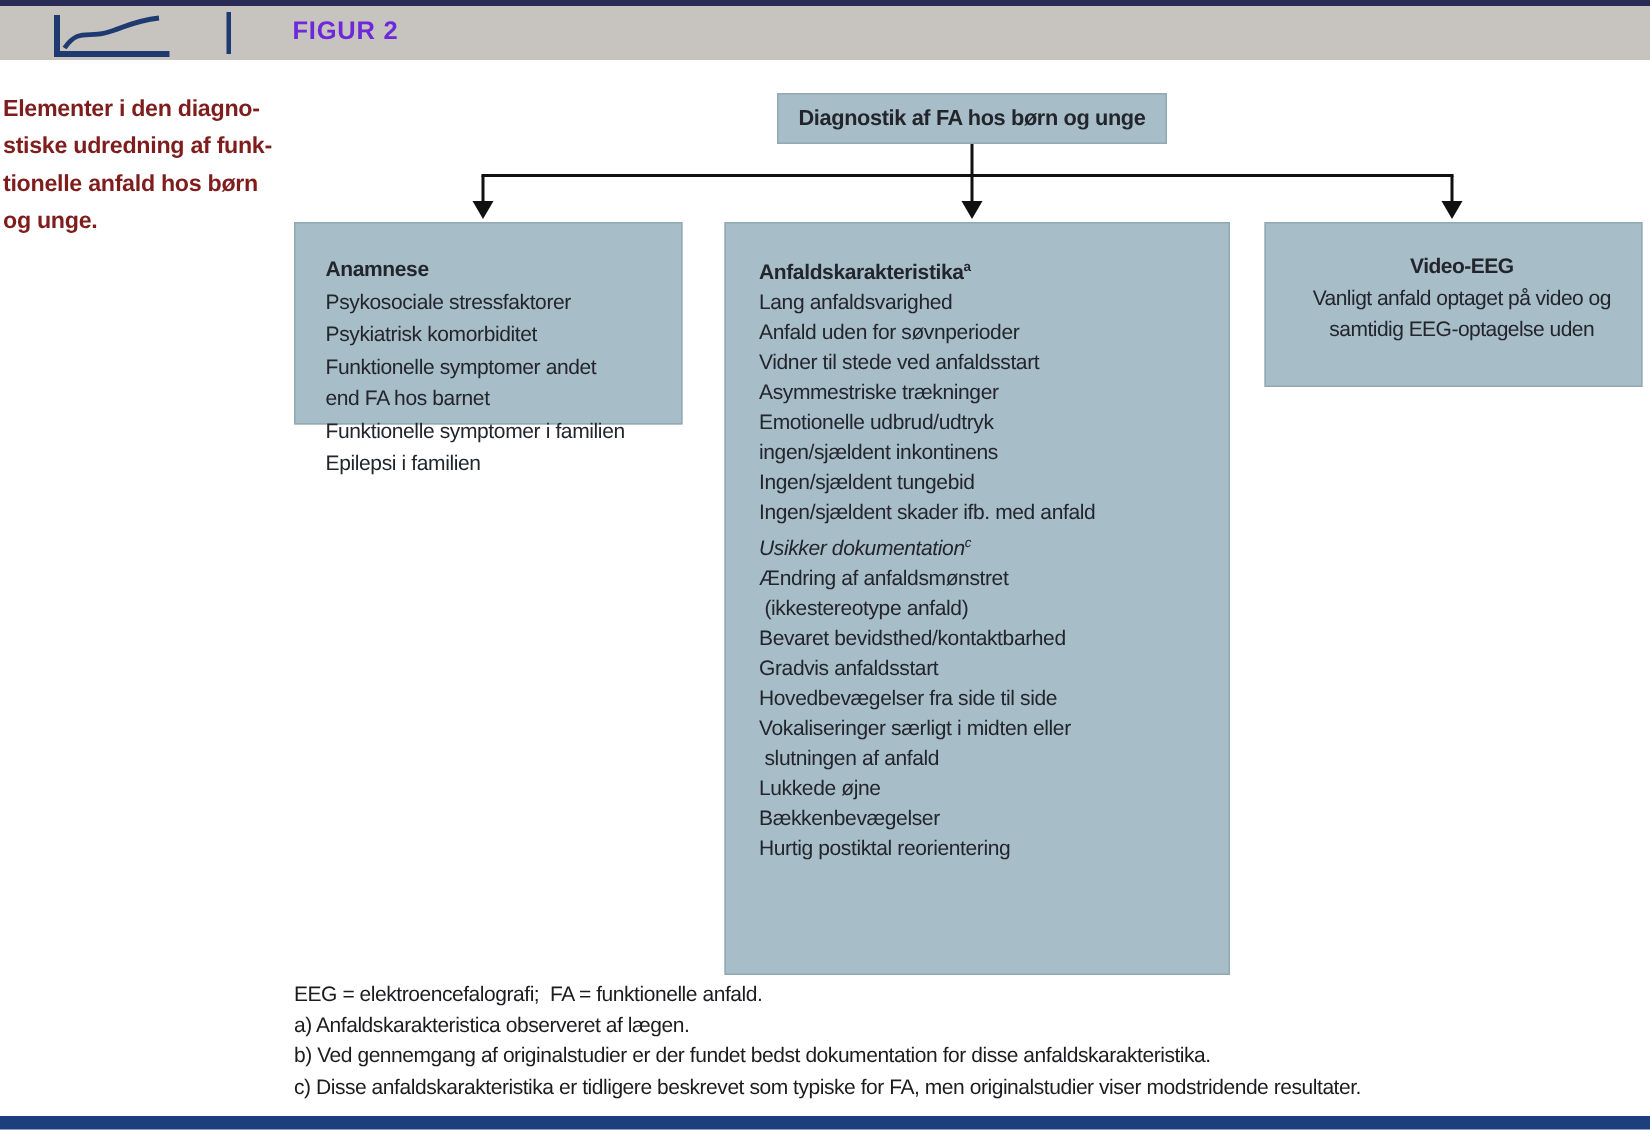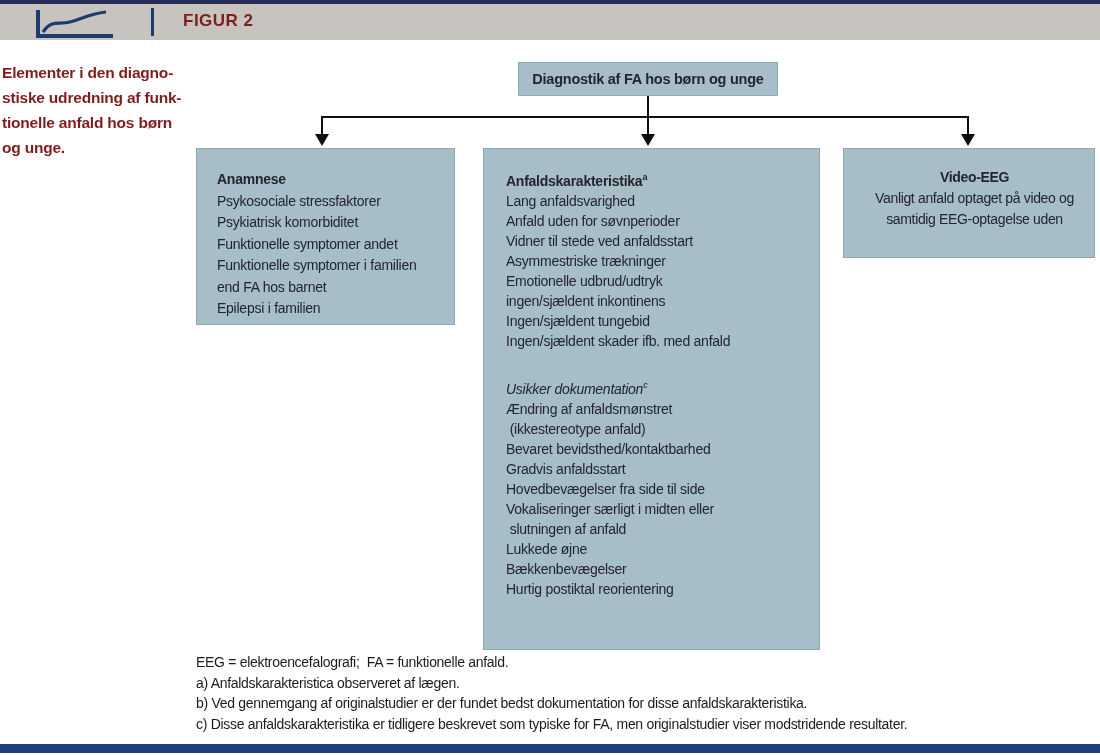"FIGUR 2" .figure-label { color: #7f1d1d -> #6d28d9; left: 183px -> 195px }
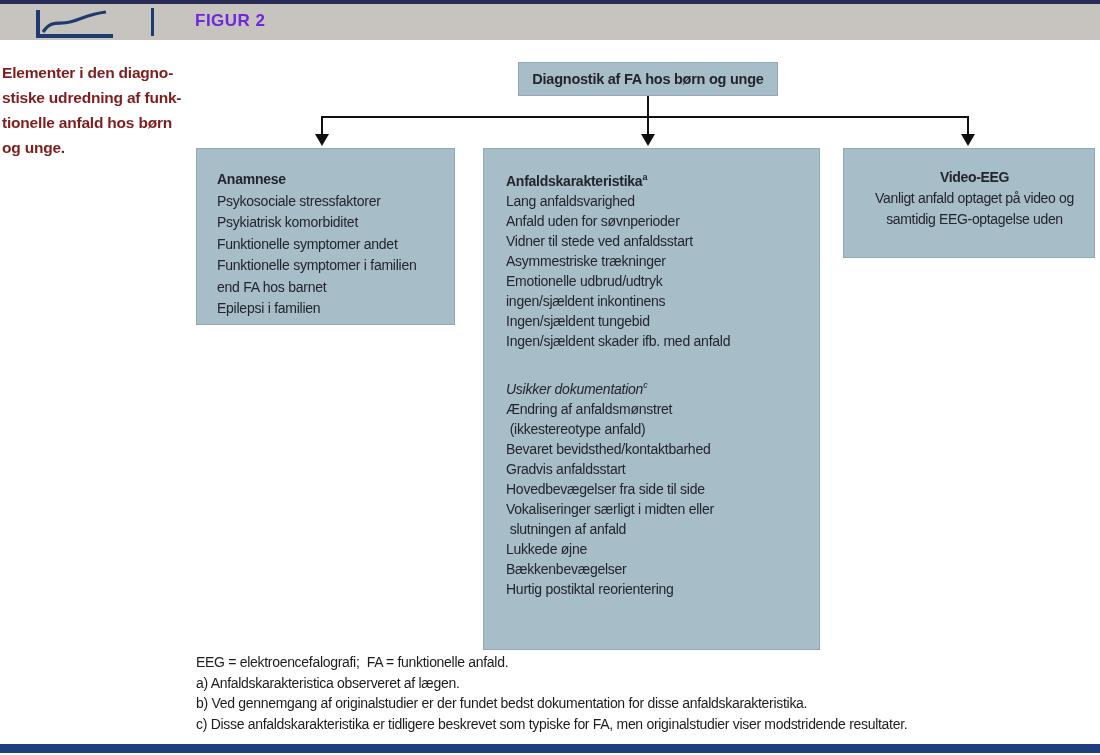"Anamnese" .box-anamnese { height: 177px -> 135px }
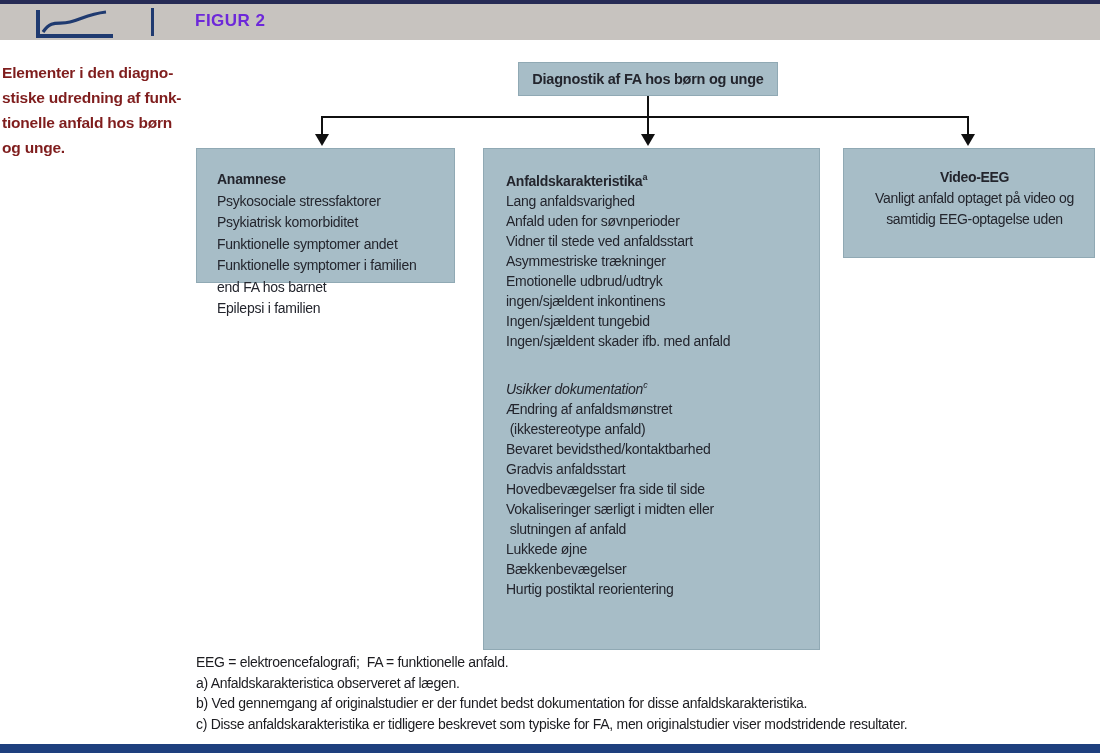"Funktionelle symptomer i familien" div.bline { order: before "end FA hos barnet" -> after "end FA hos barnet" }
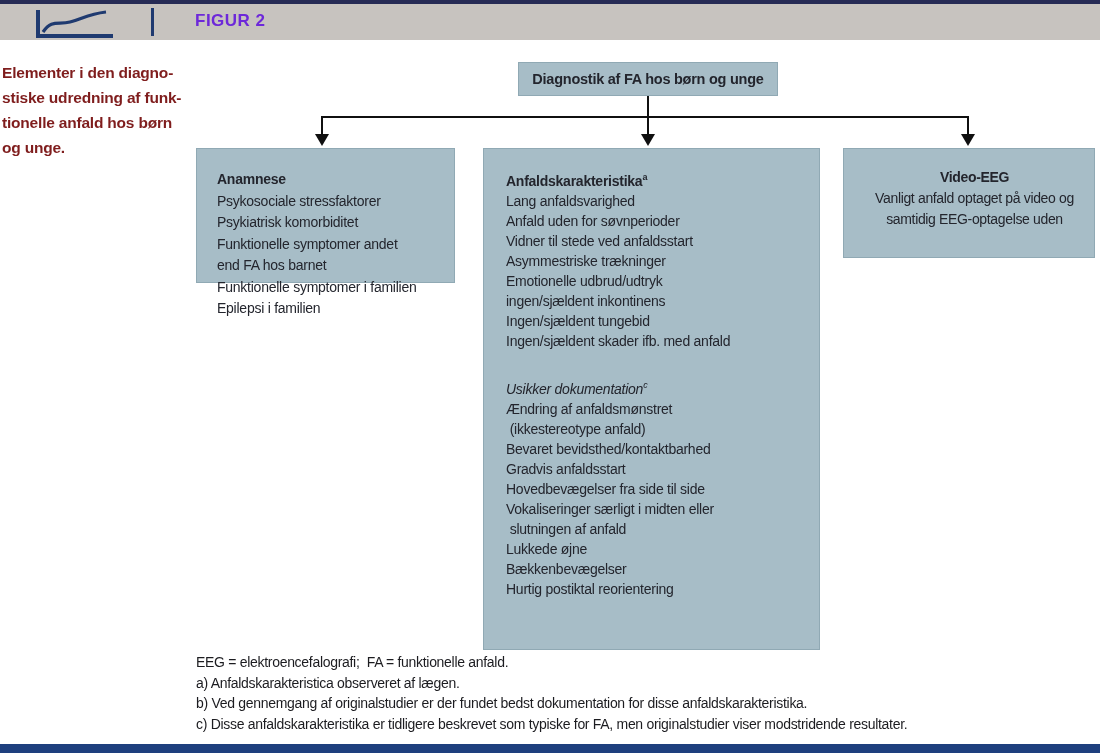"Usikker dokumentationc" .sect2-heading { margin-top: 28px -> 4px }
